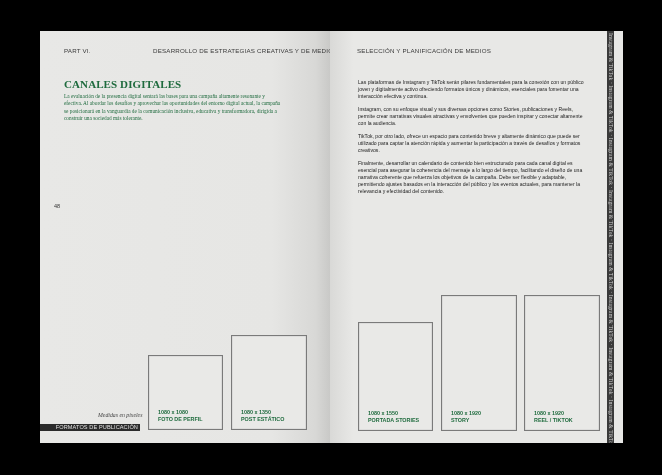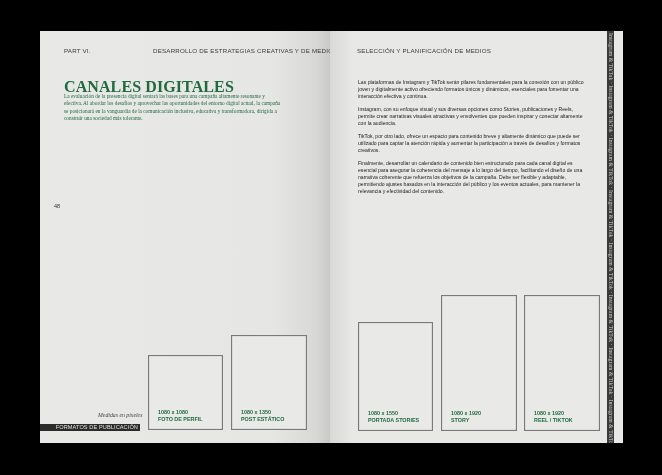"CANALES DIGITALES" .section-title { font-size: 16px -> 11px }
